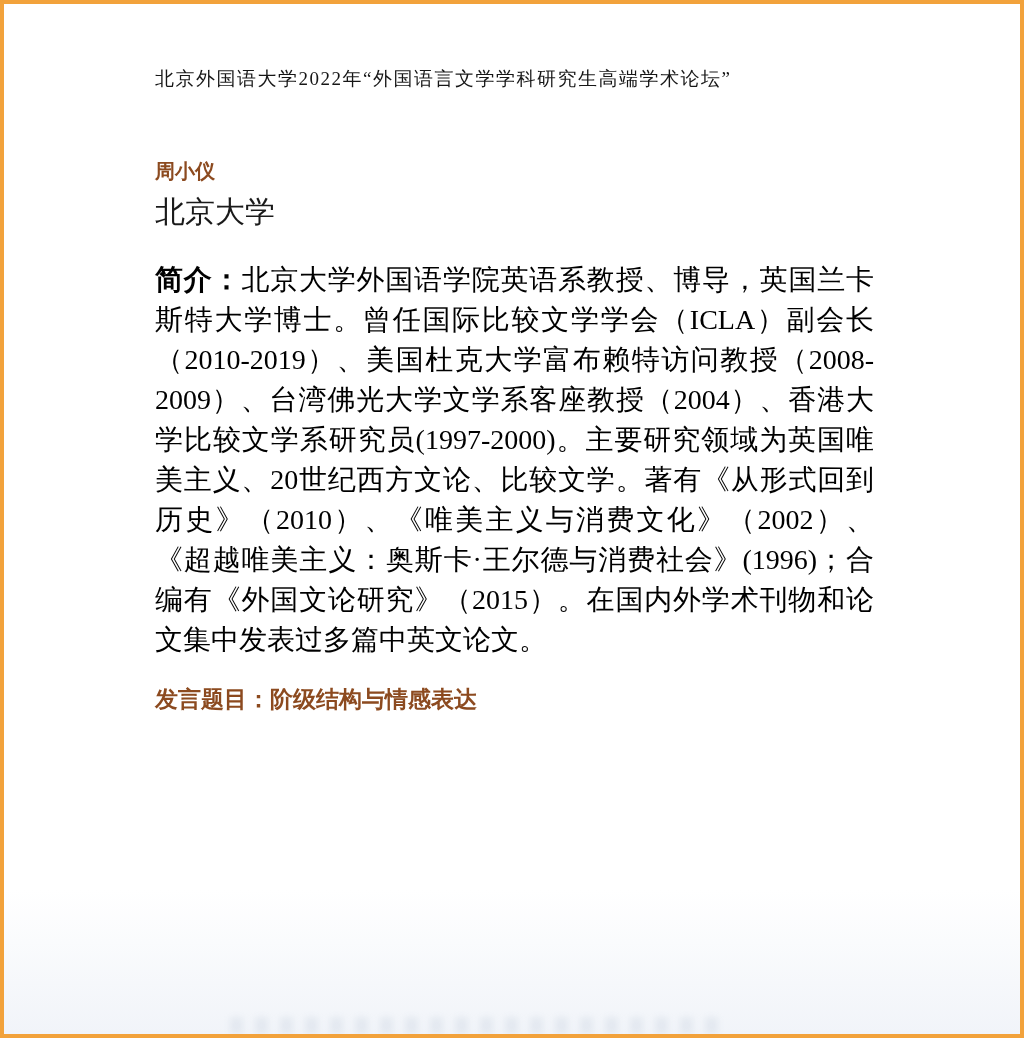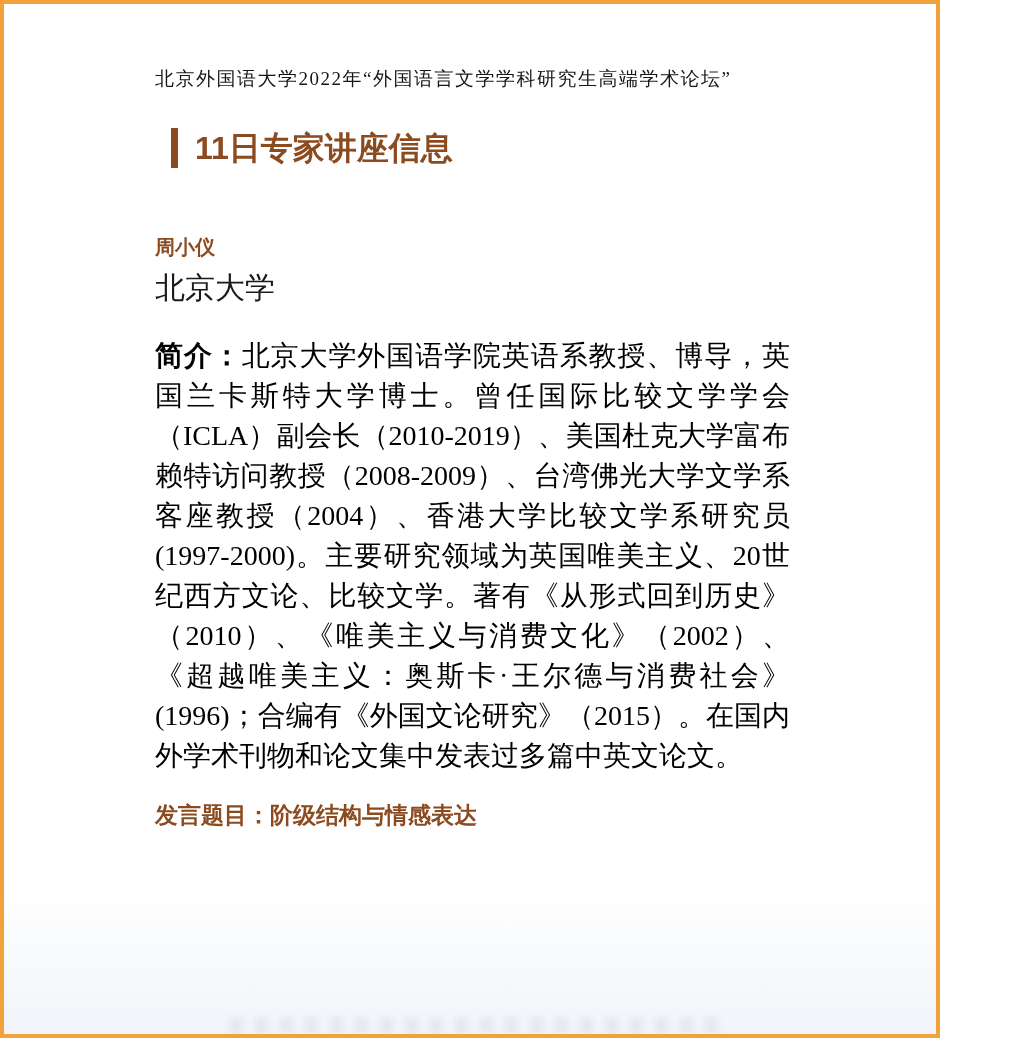"北京外国语大学2022年“外国语言文学学科研究生高端学术论坛”" .page { width: 940px -> 1024px }
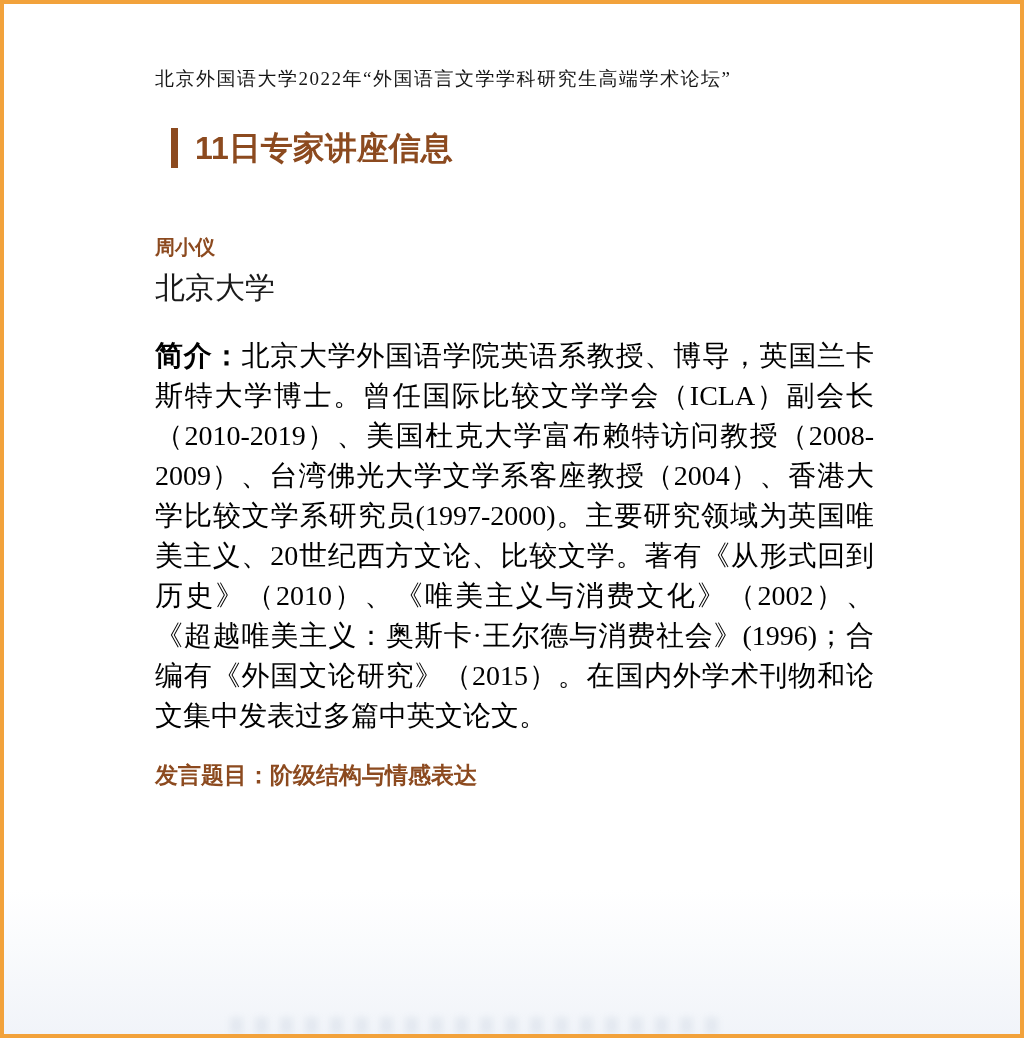"11日专家讲座信息" h1.section-title { html: <h1> <span></span> <span>11日专家讲座信息</span> </h1> -> none }
